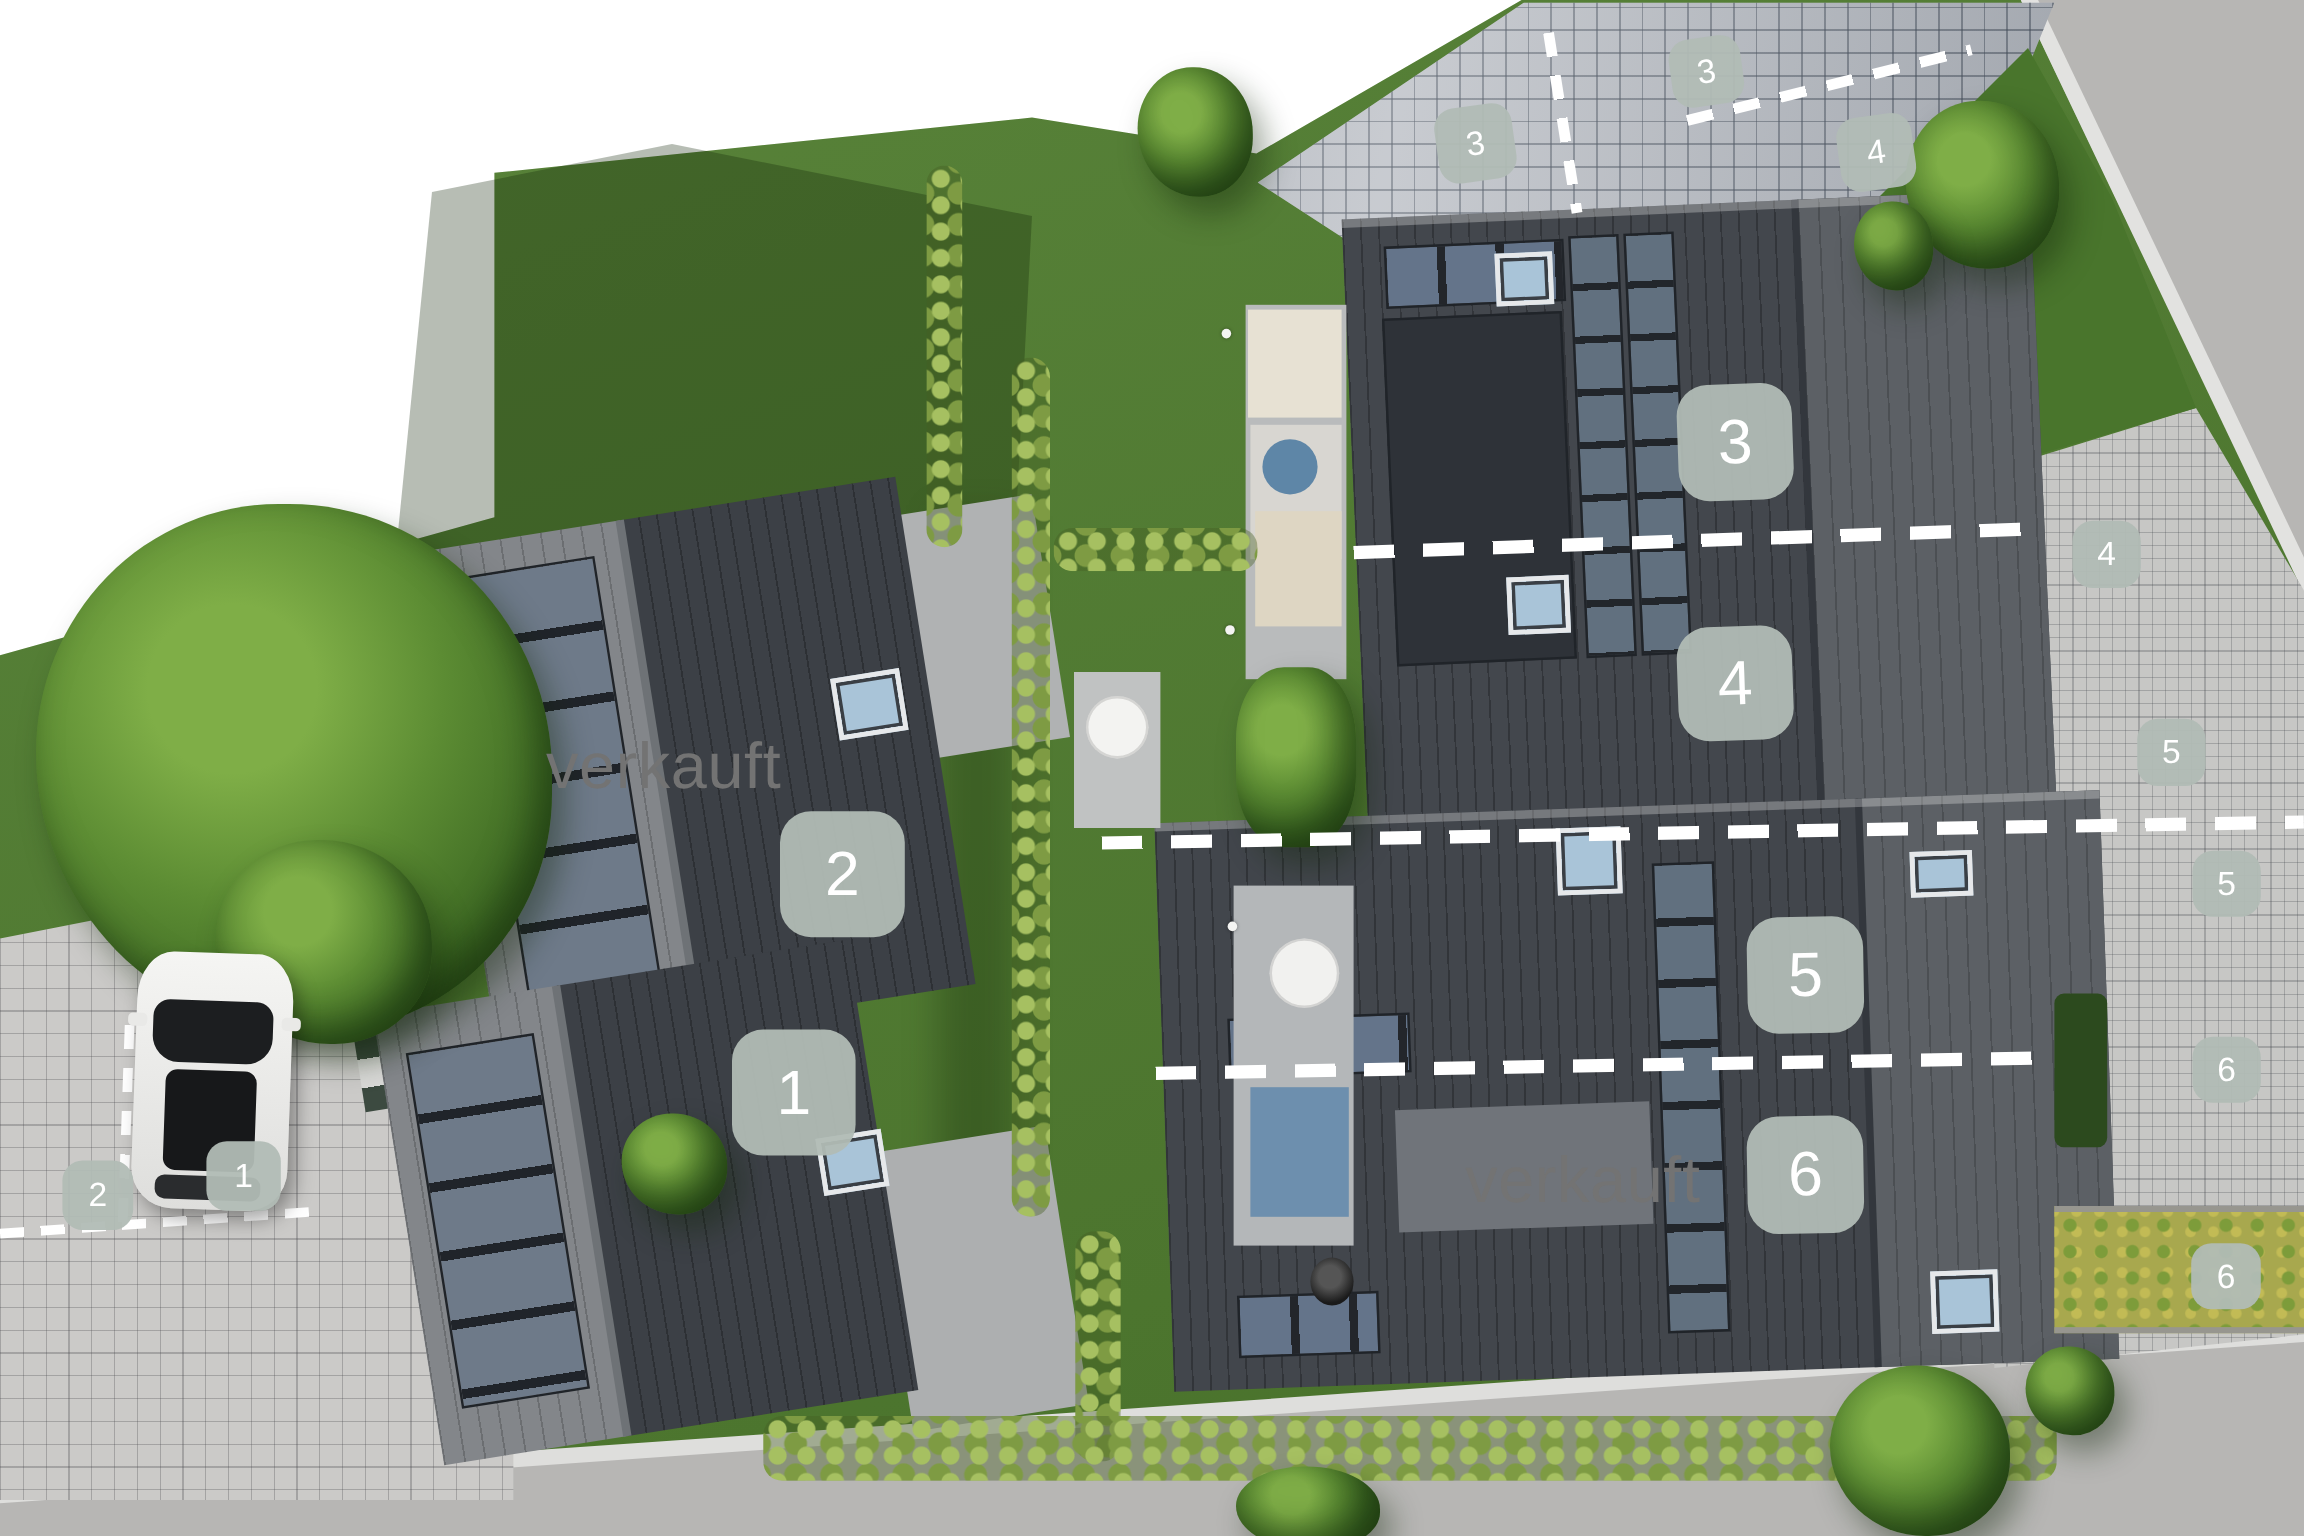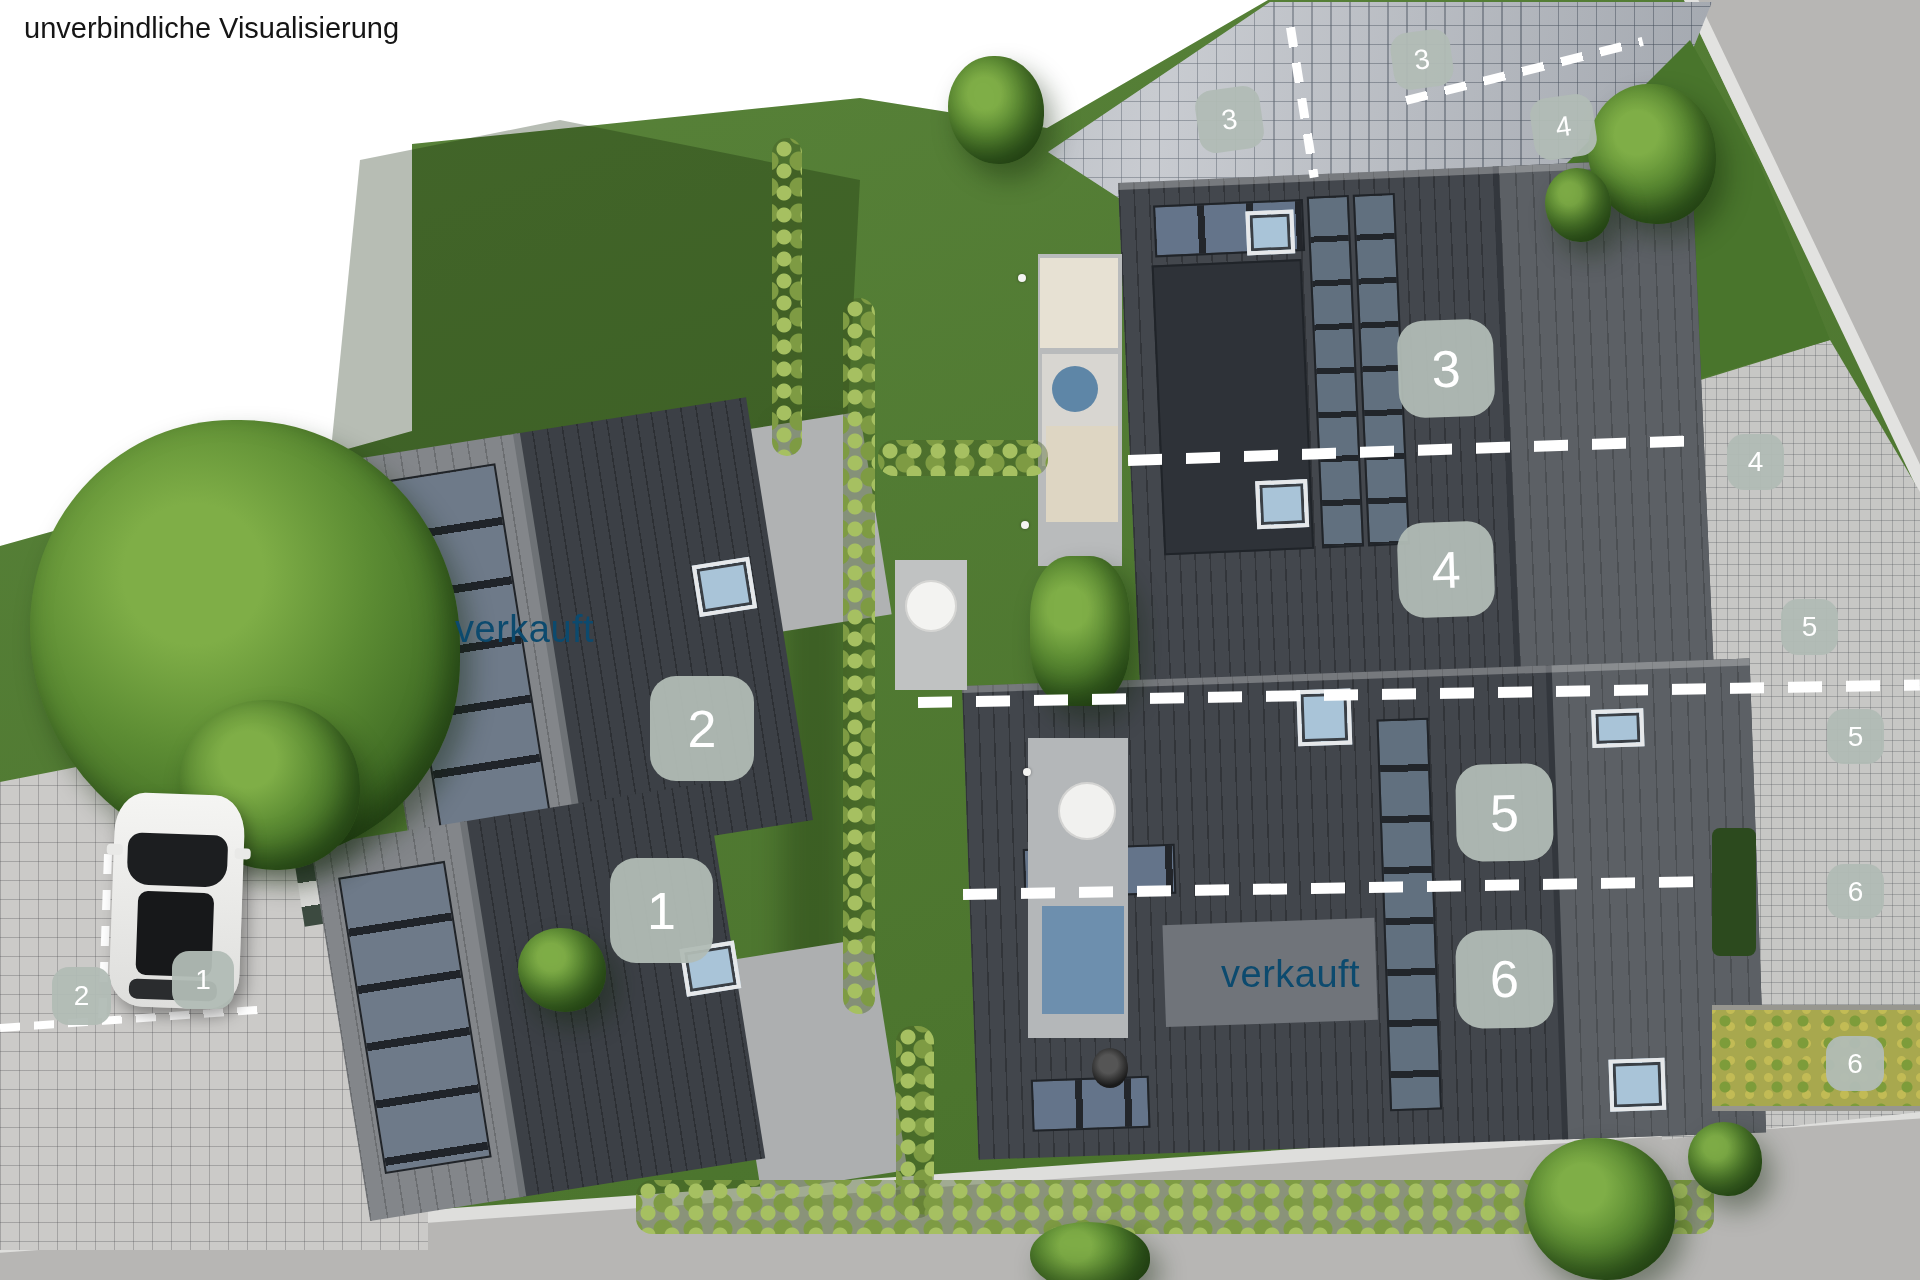"unverbindliche Visualisierung" div.abs { html: <div>unverbindliche Visualisierung</div> -> none }
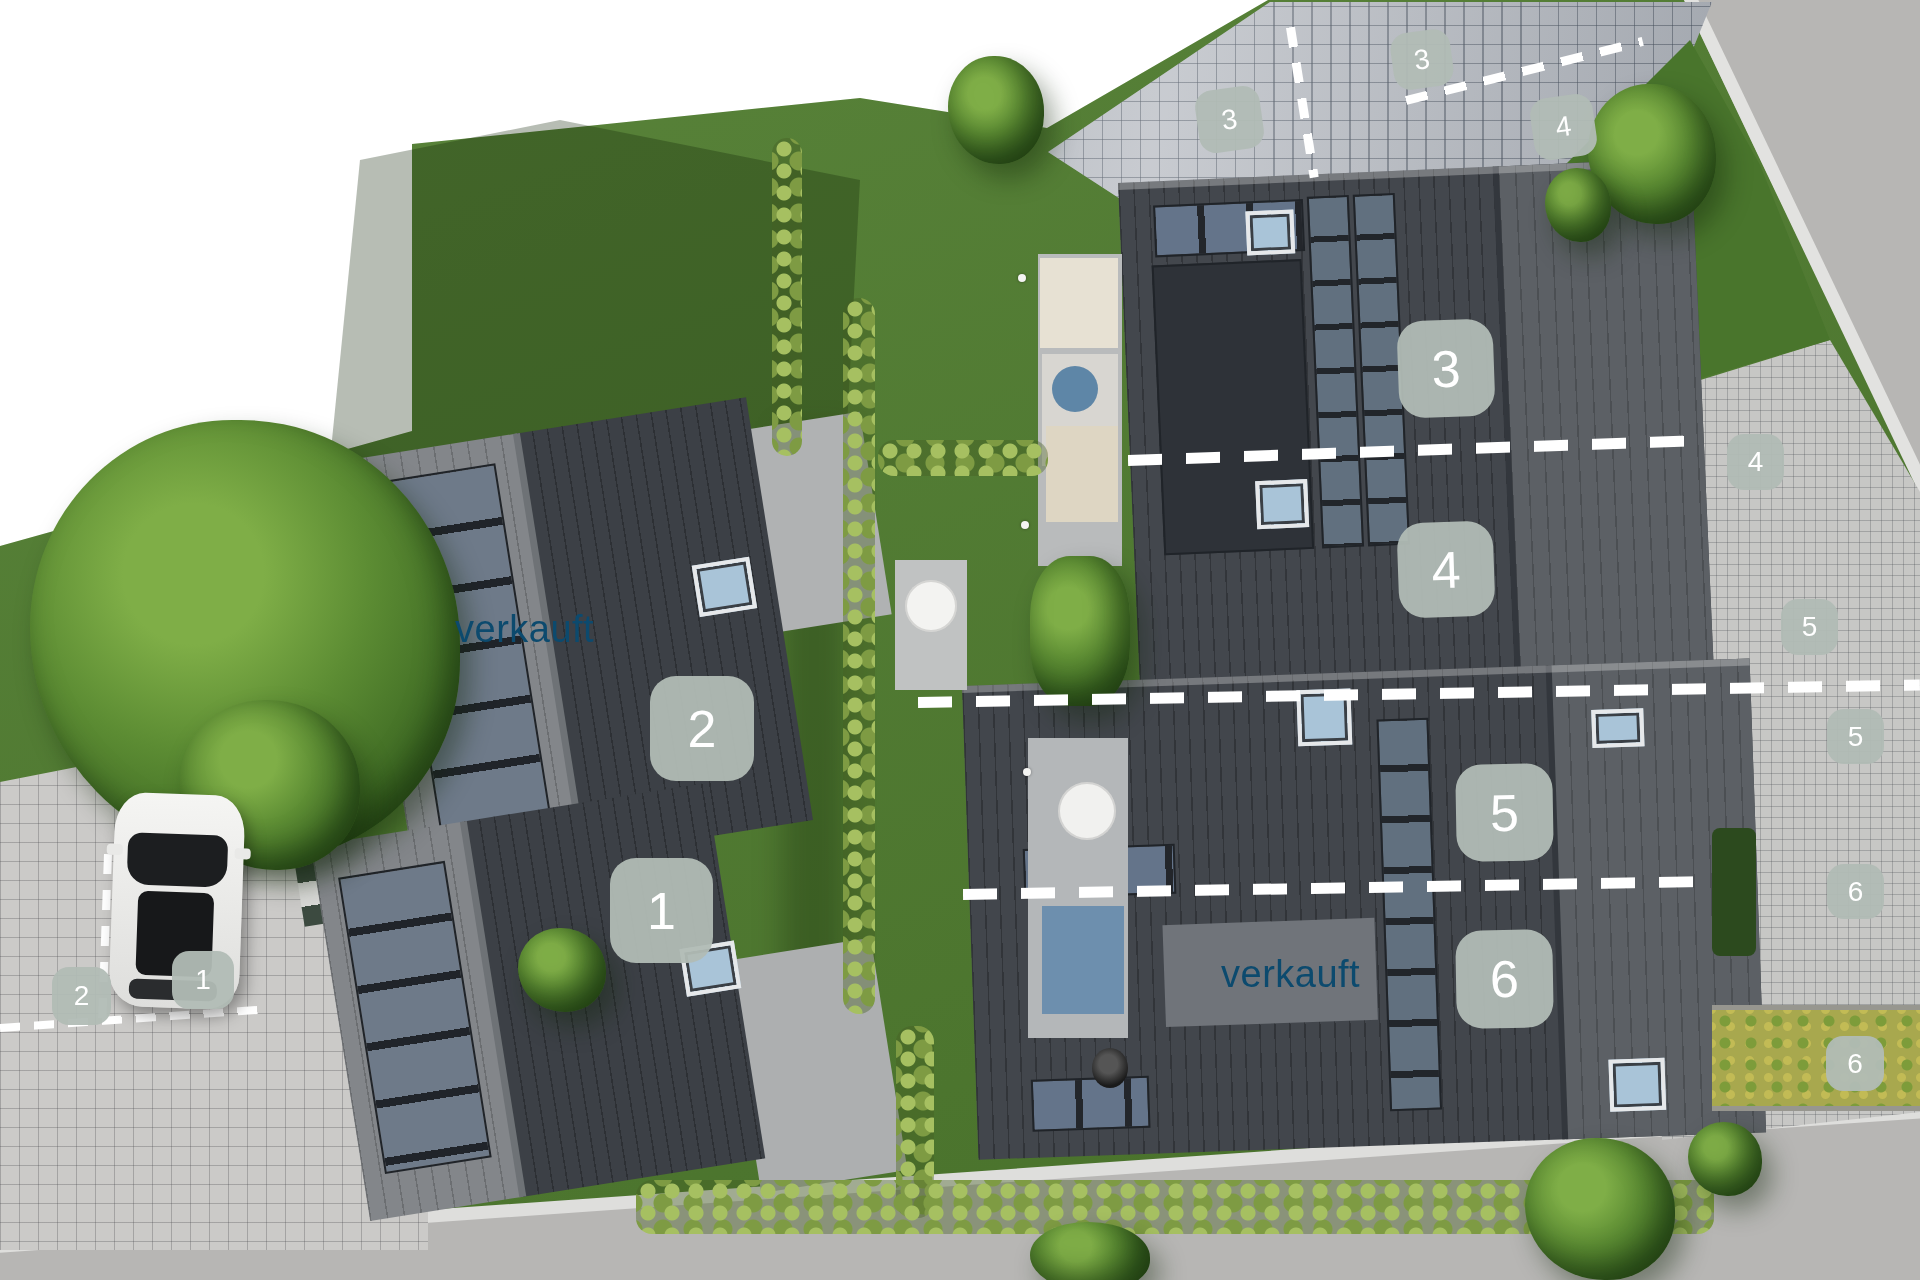"verkauft" .sold { color: #0c4a6e -> #737373; font-size: 38px -> 54px }
